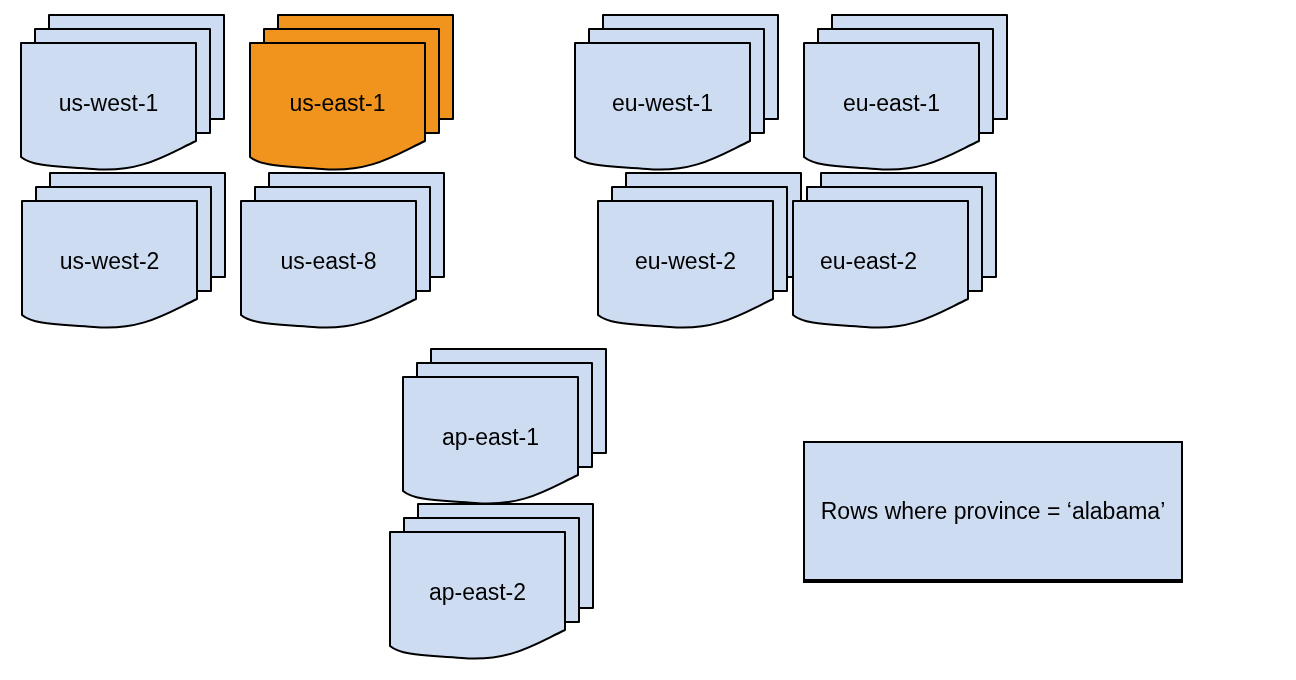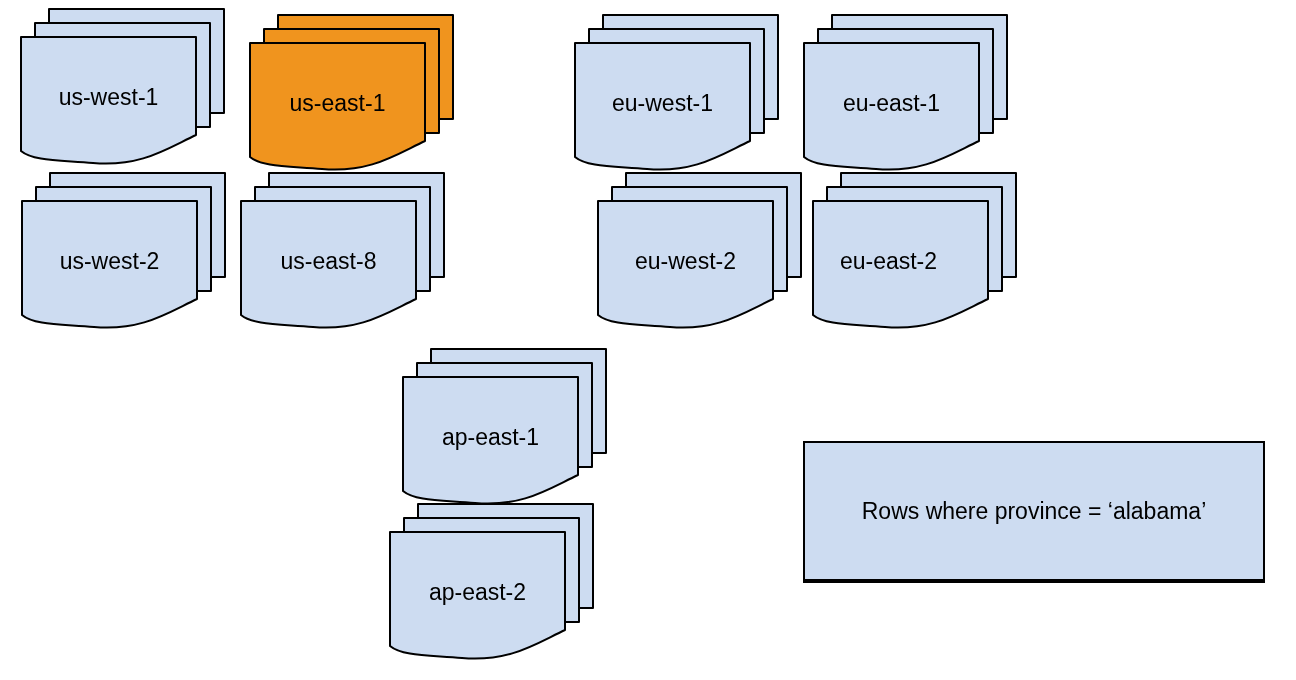"us-west-1" div.stack { top: 8px -> 14px }
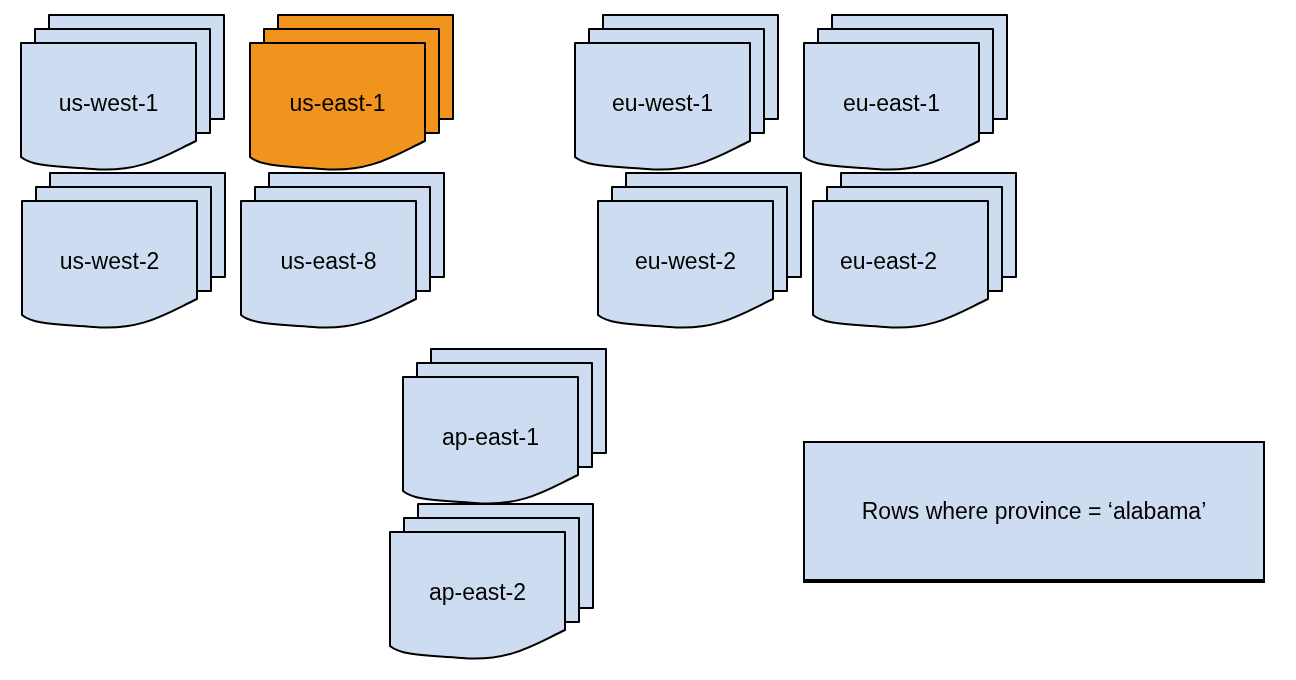"eu-east-2" div.stack { left: 800px -> 780px }
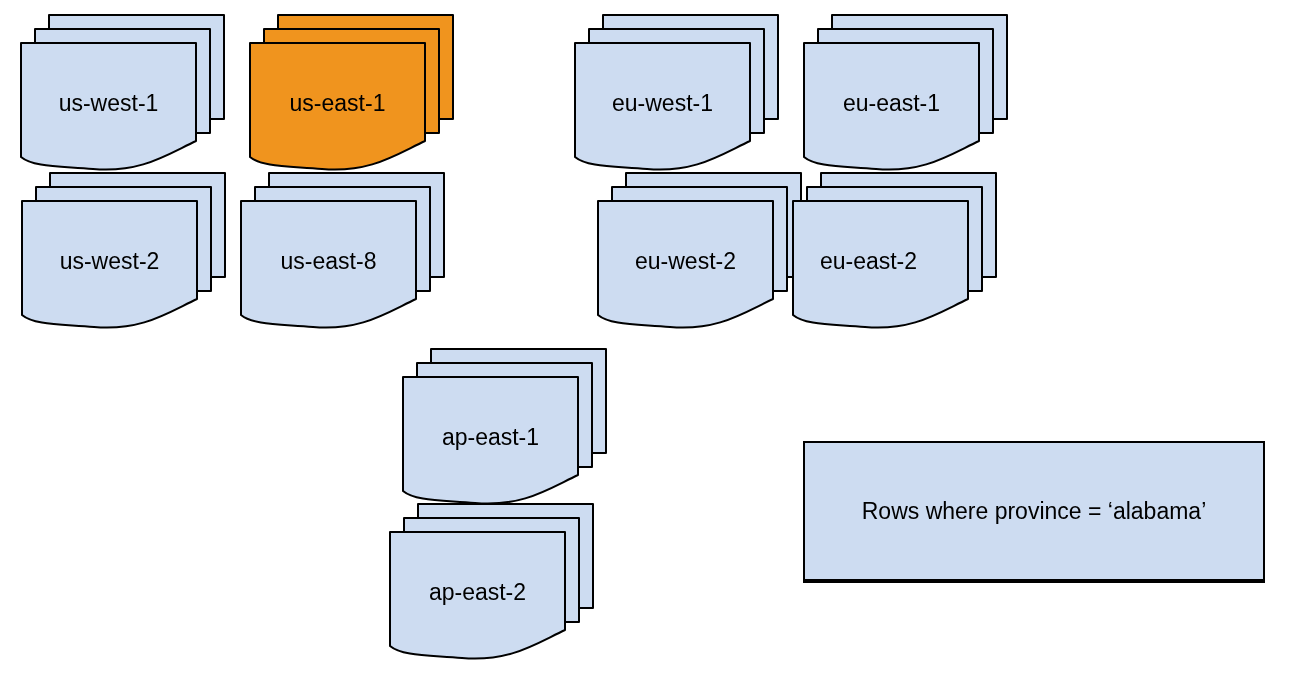"Rows where province = ‘alabama’" .legend { width: 462px -> 380px }
